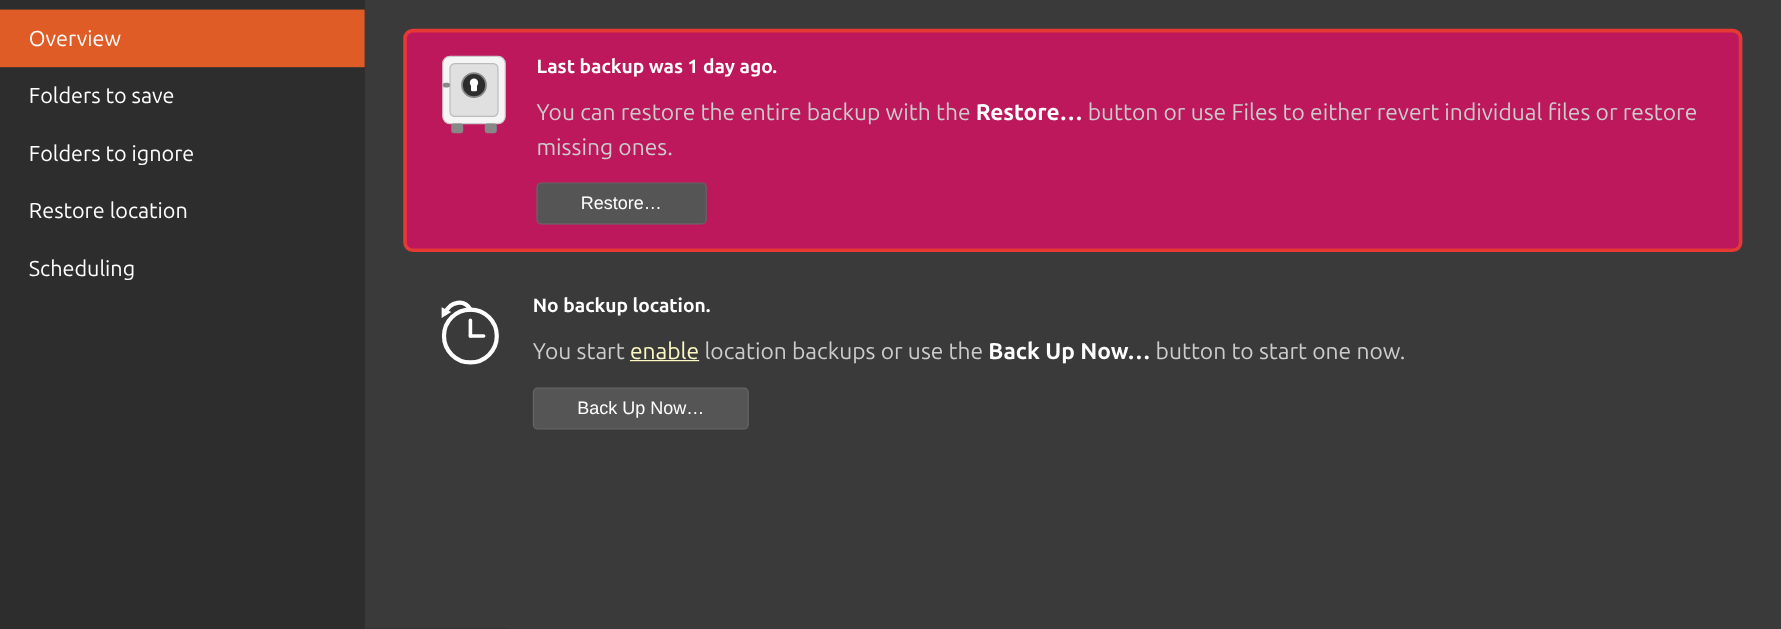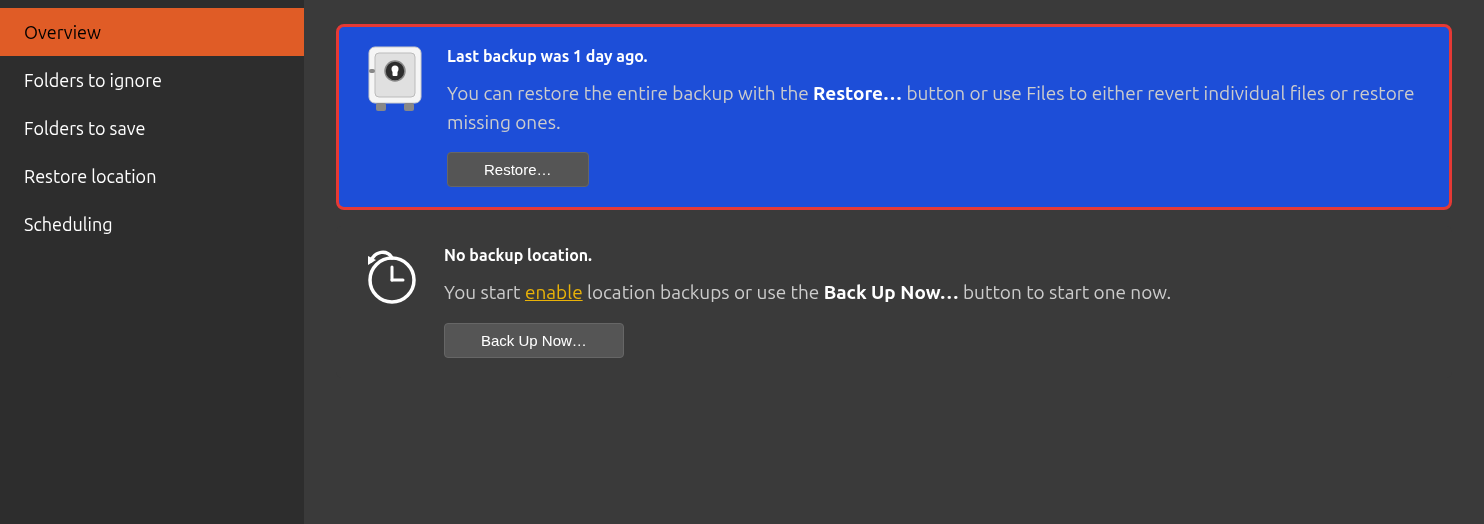"Overview" .sidebar-item.active { color: #000000 -> #ffffff }
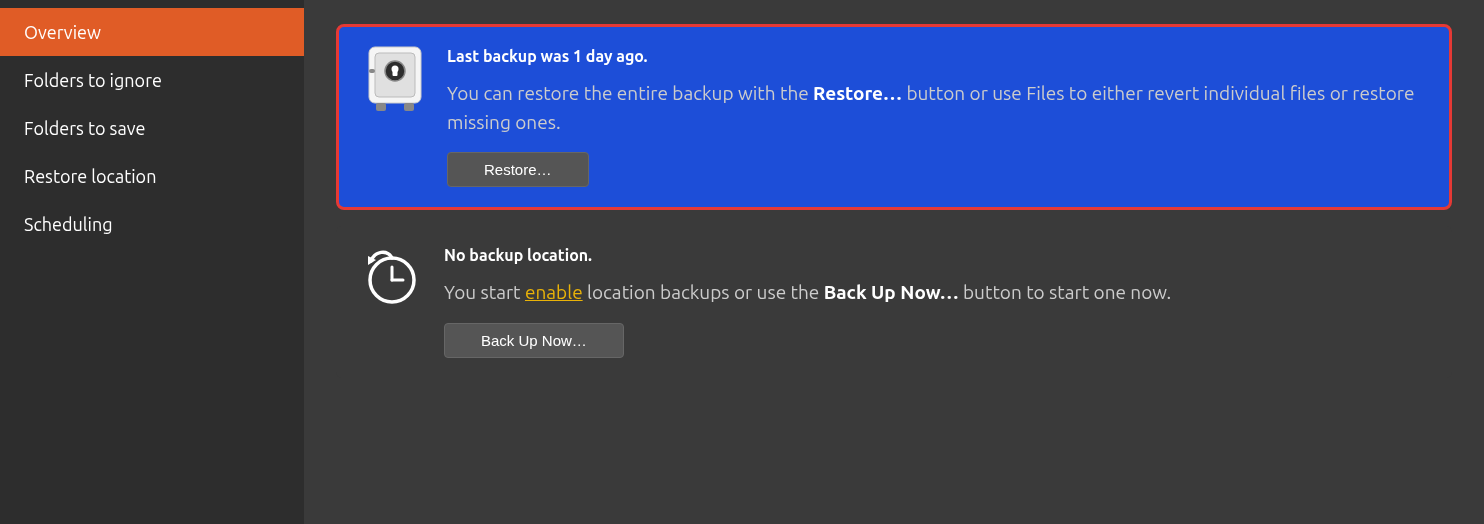"Last backup was 1 day" .panel-card.highlighted { background-color: #1d4ed8 -> #be185d }
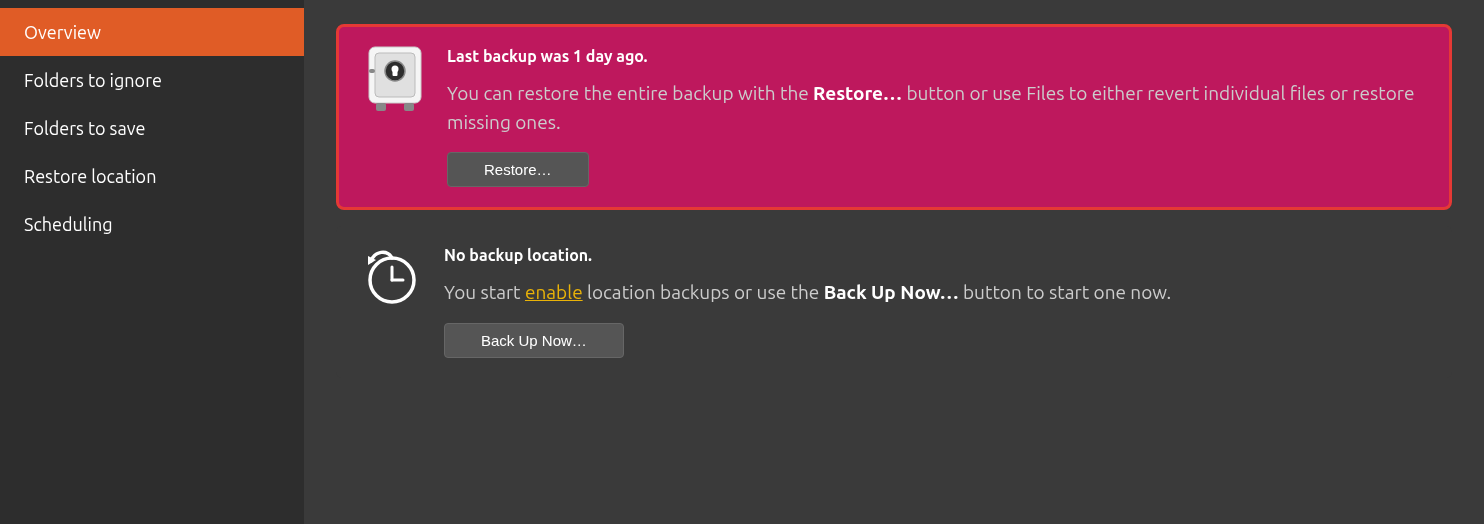"Folders to ignore" div.sidebar-item { order: before "Folders to save" -> after "Folders to save" }
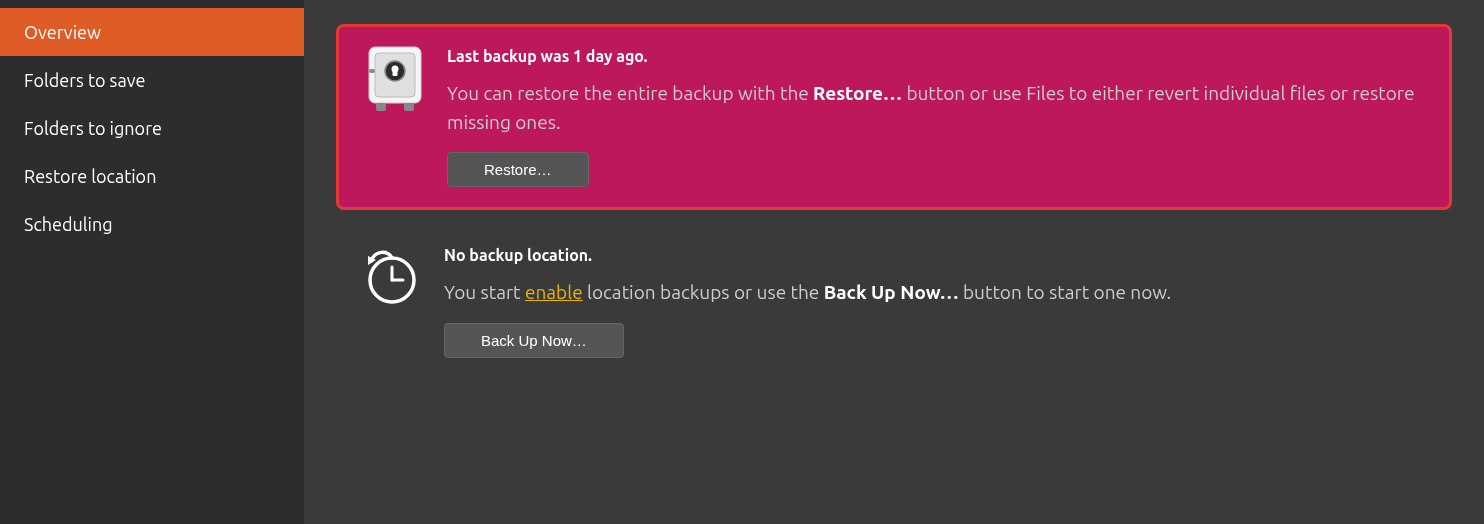"enable" .card-desc a { color: #eab308 -> #fef9c3 }
